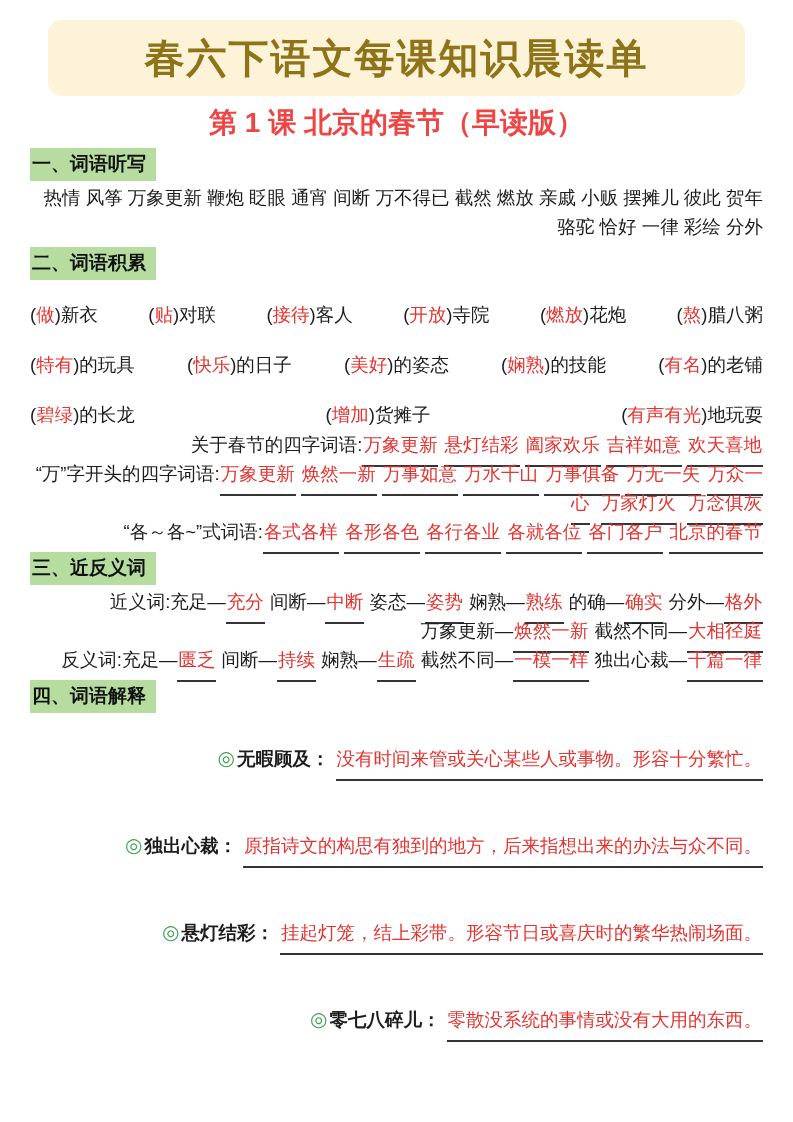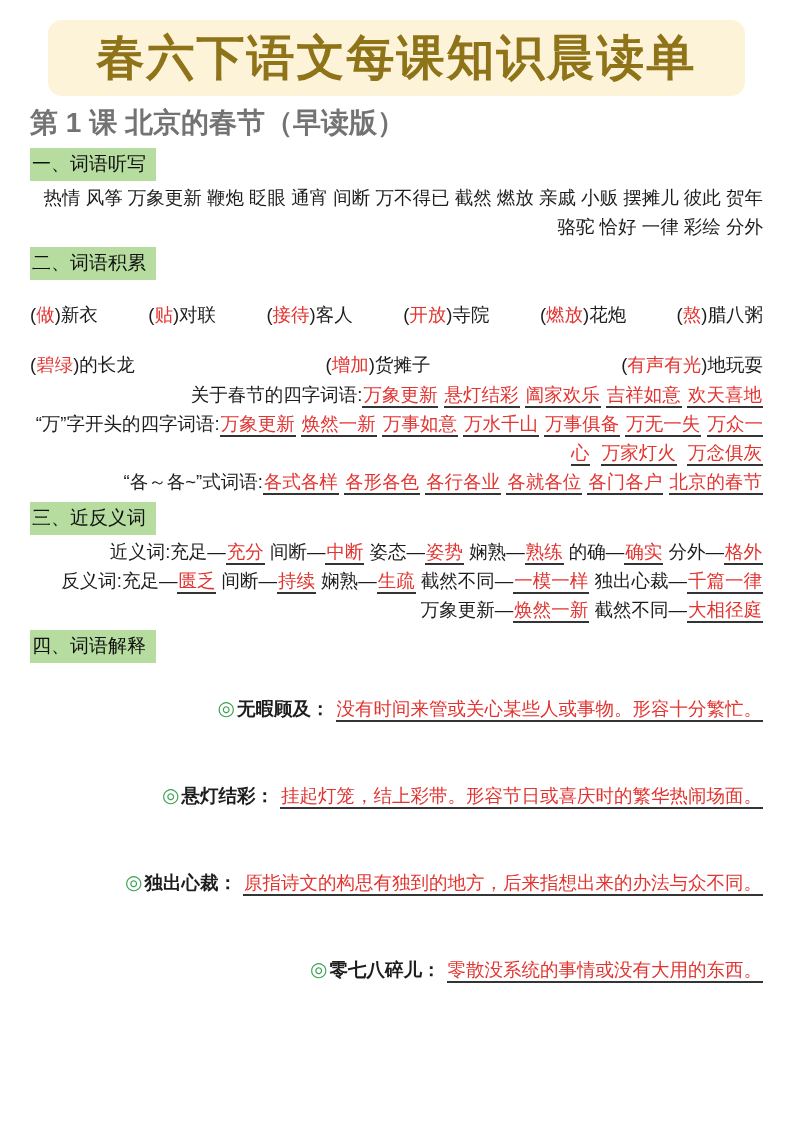"春六下语文每课知识晨读单" .banner-text { font-size: 48px -> 40px }
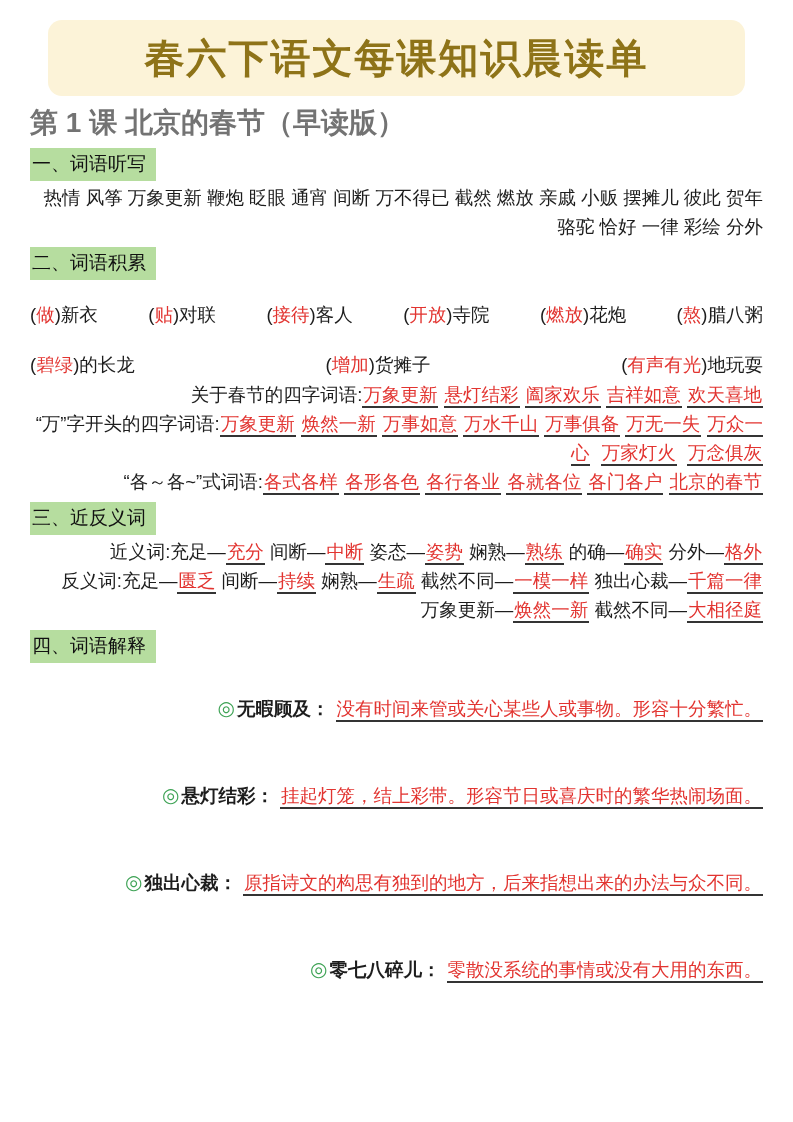"第 1 课 北京的春节（早读版）" .subtitle { color: #737373 -> #ef4444; text-align: left -> center }
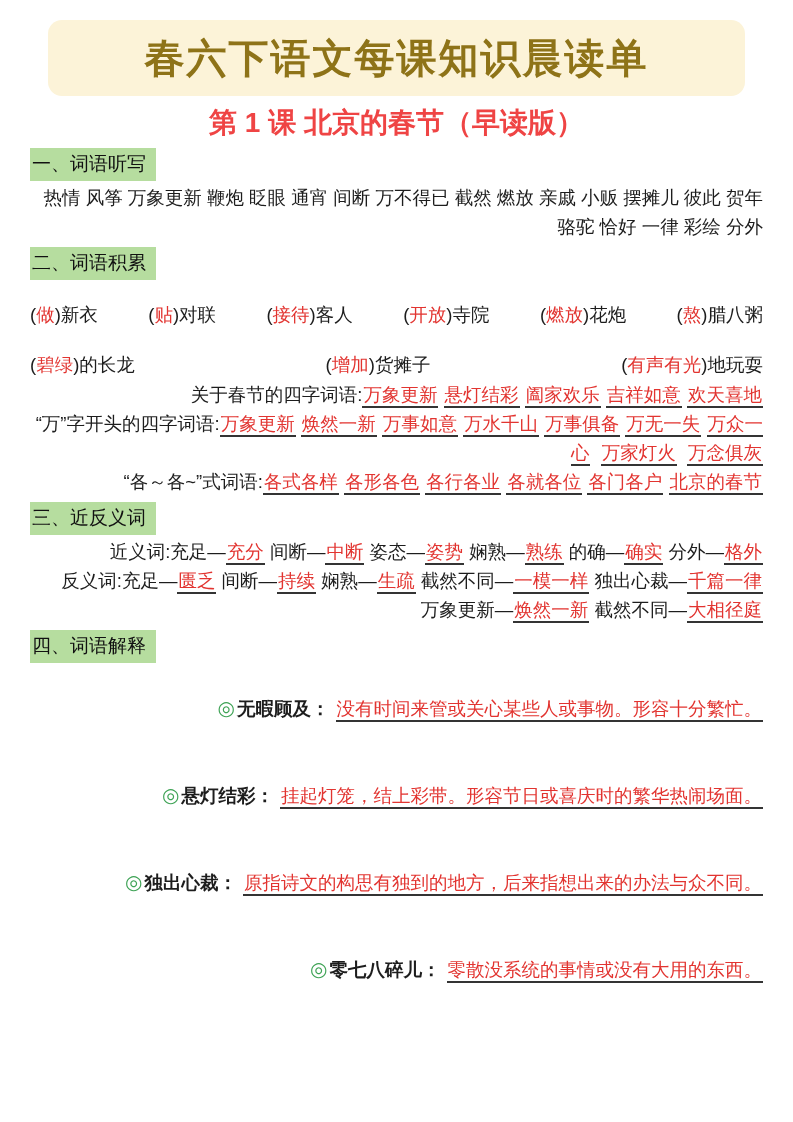"一、词语听写" .hl-green { font-weight: normal -> bold }
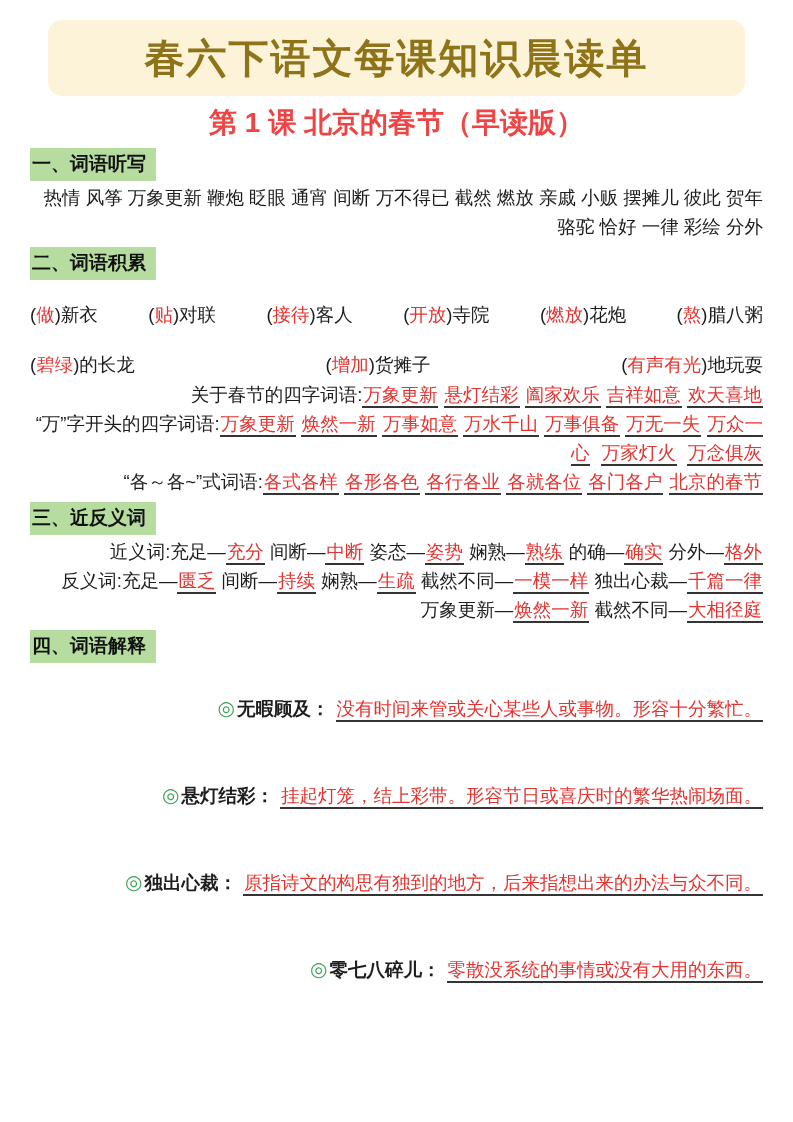"(特有)的玩具" div.acc-row { html: none -> <div> <span>(<span>特有</span>)的玩具</span> <span>(<span>快乐</span>)的日子</span> <span>(<span>美好</span>)的姿态</span> <span>(<span>娴熟</span>)的技能</span> <span>(<span>有名</span>)的老铺</span> </div> }
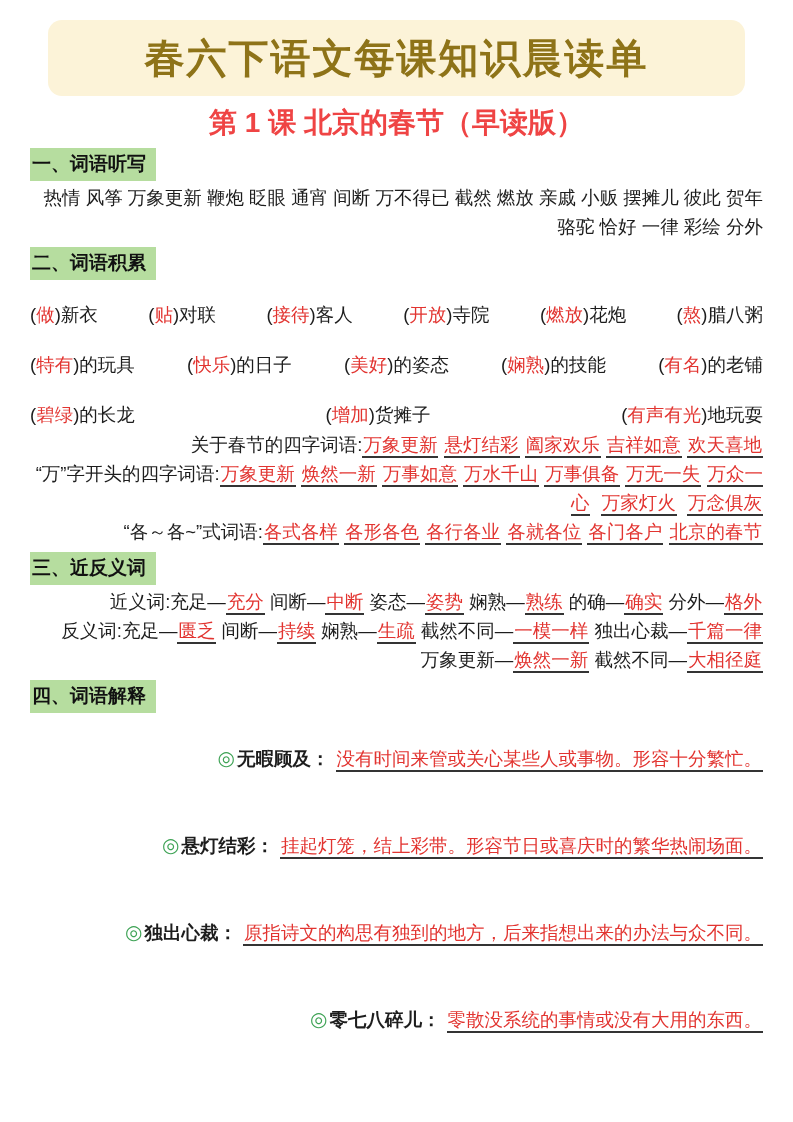"万象更新" .red { padding: 0 1px 1px -> 0 1px 10px }
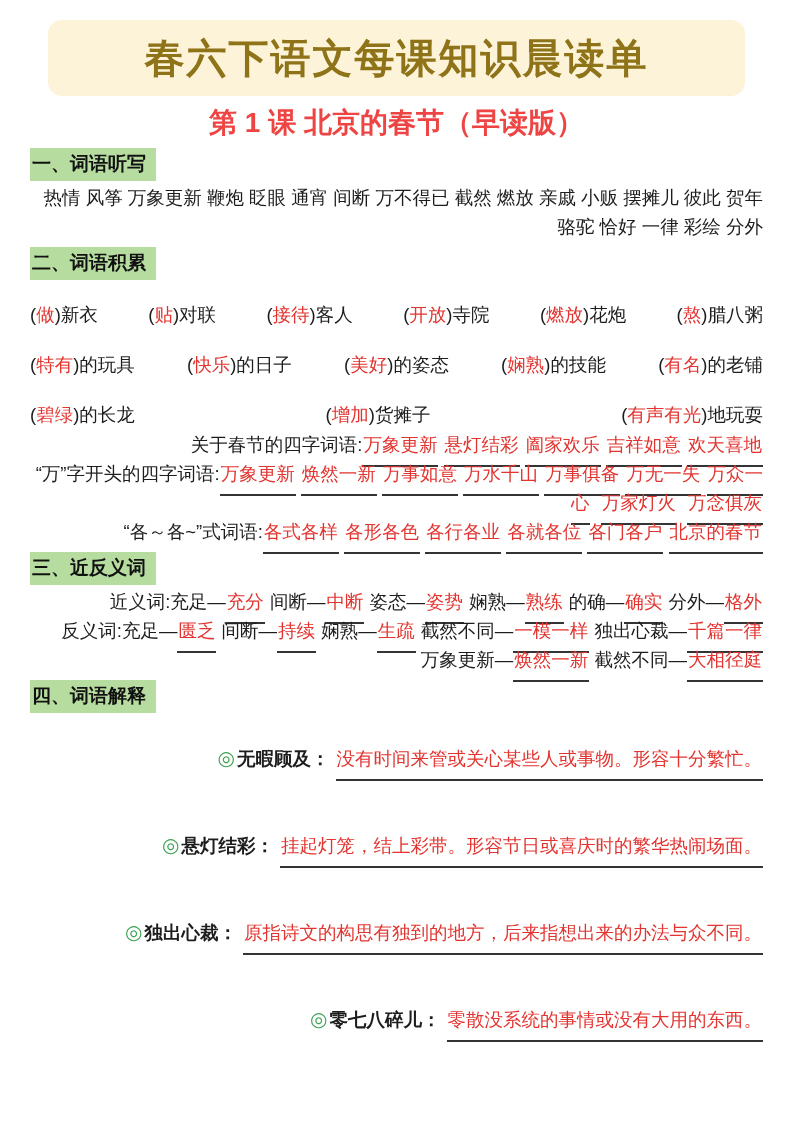"反义词:充足—匮乏 间断—持续 娴熟—生疏 截然不同—一模一样" p.body { order: before "万象更新—焕然一新 截然不同—大相径庭" -> after "万象更新—焕然一新 截然不同—大相径庭" }
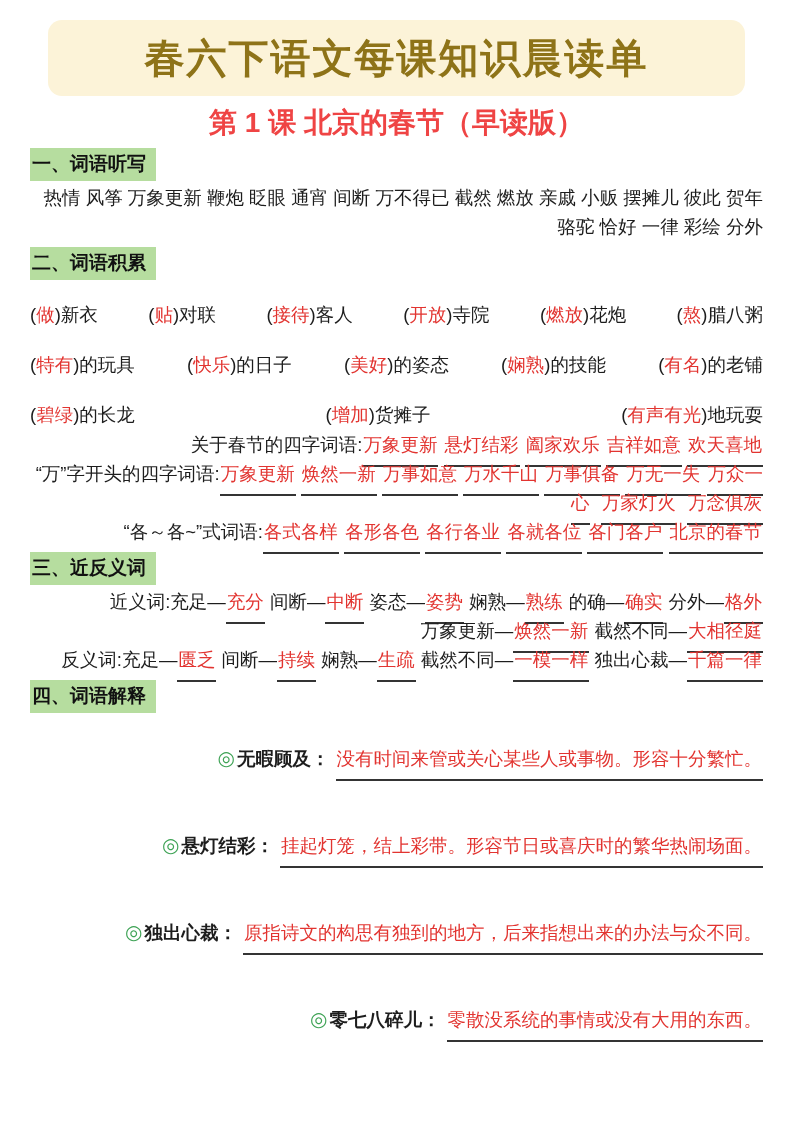"◎悬灯结彩： 挂起灯笼，结上彩带。形容节日或喜庆时的繁华热闹场面。" p.body { order: before "◎独出心裁： 原指诗文的构思有独到的地方，后来指想出来的办法与众不同。" -> after "◎独出心裁： 原指诗文的构思有独到的地方，后来指想出来的办法与众不同。" }
